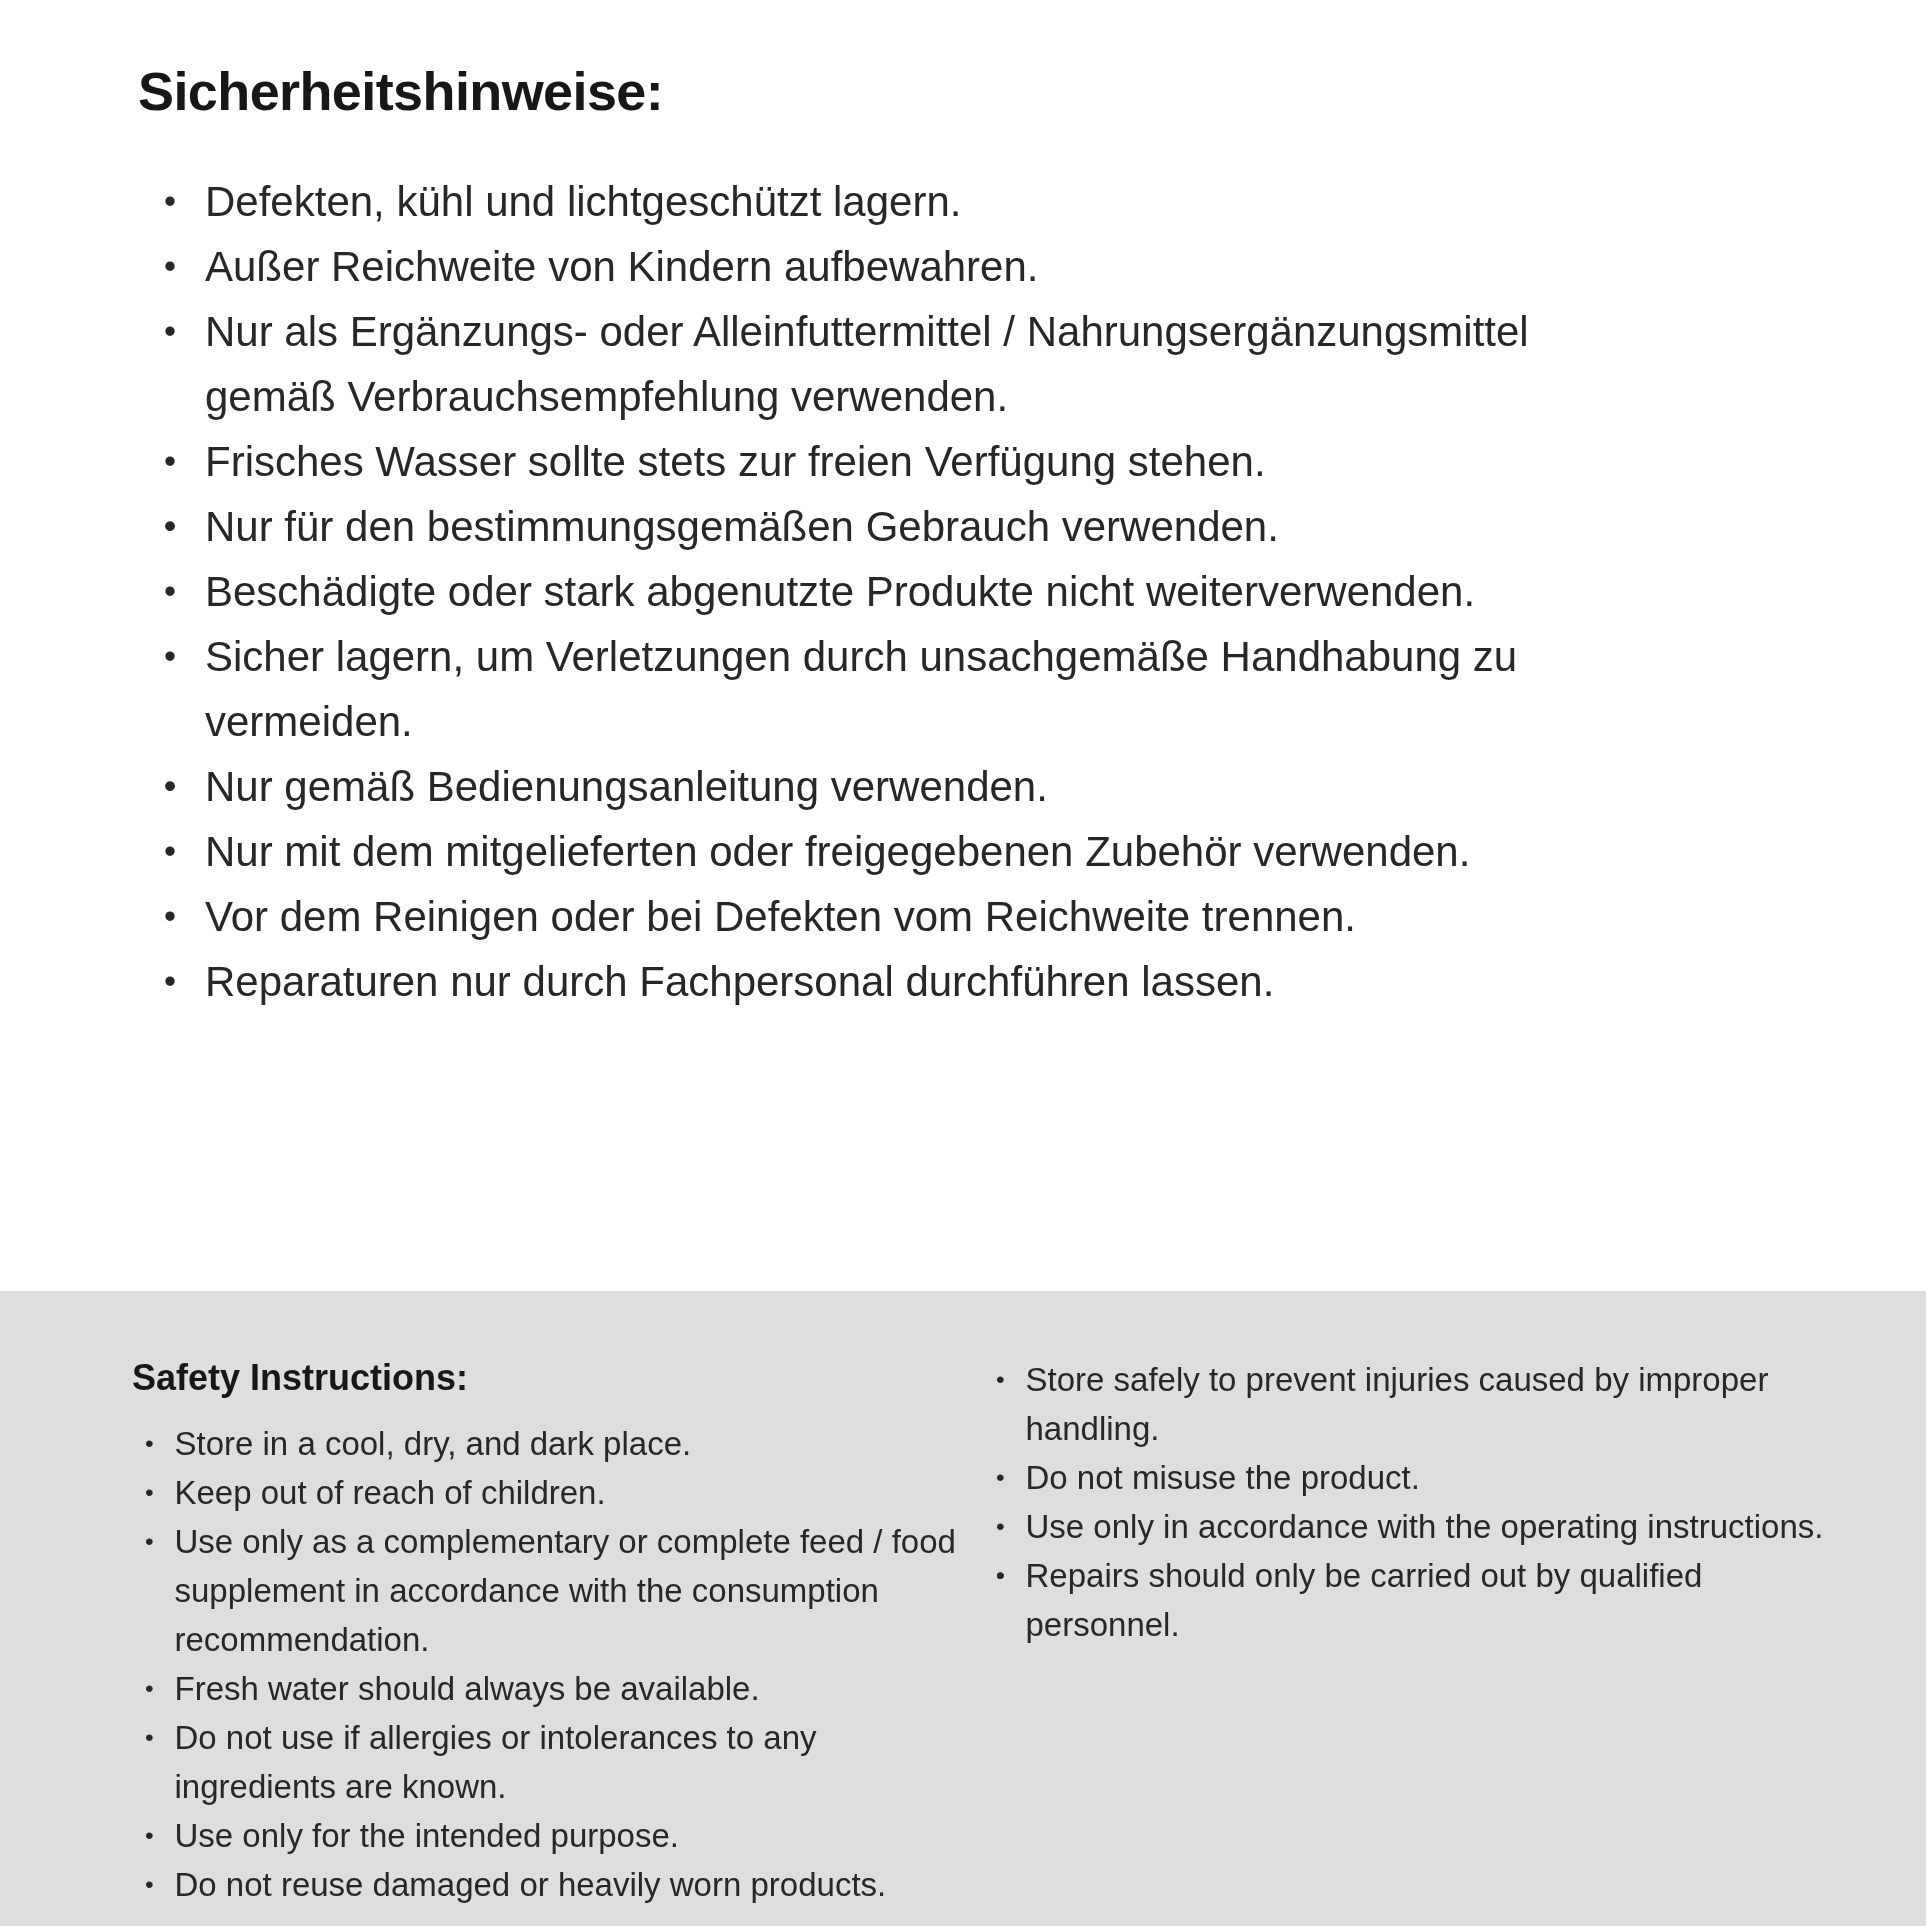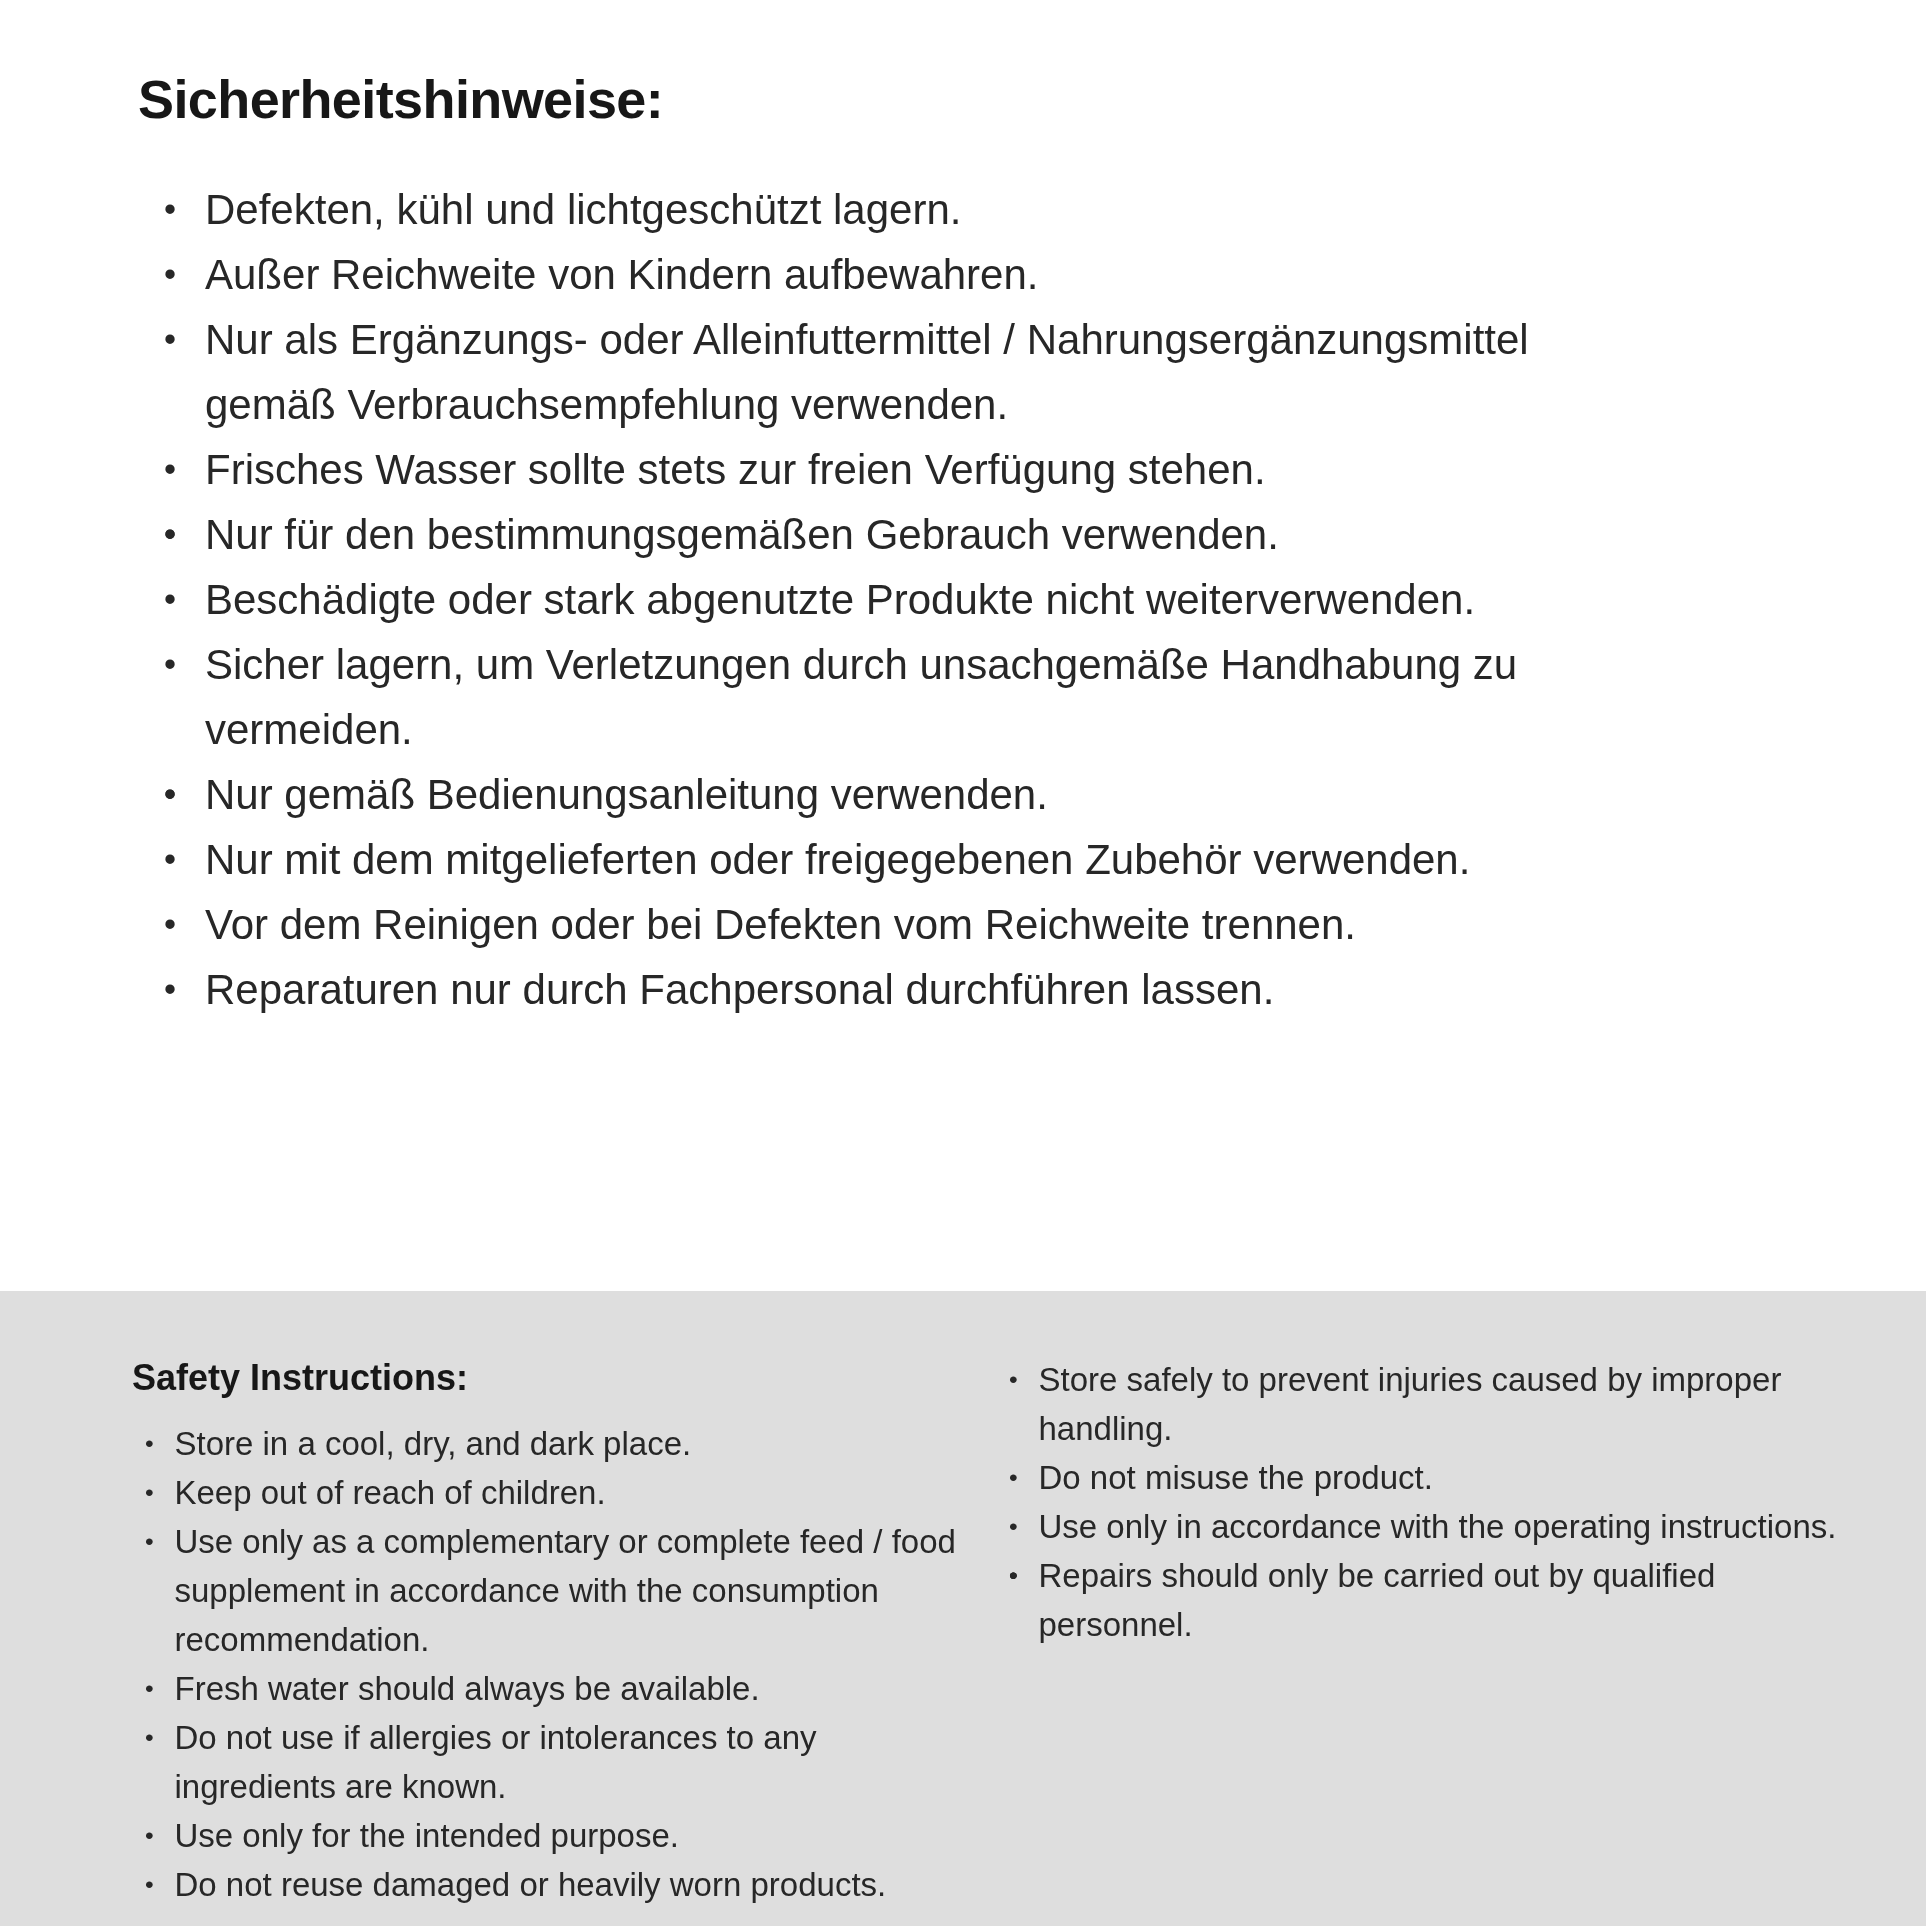"Sicherheitshinweise:" .de h1 { margin: 12px 0 45px 0 -> 4px 0 45px 0 }
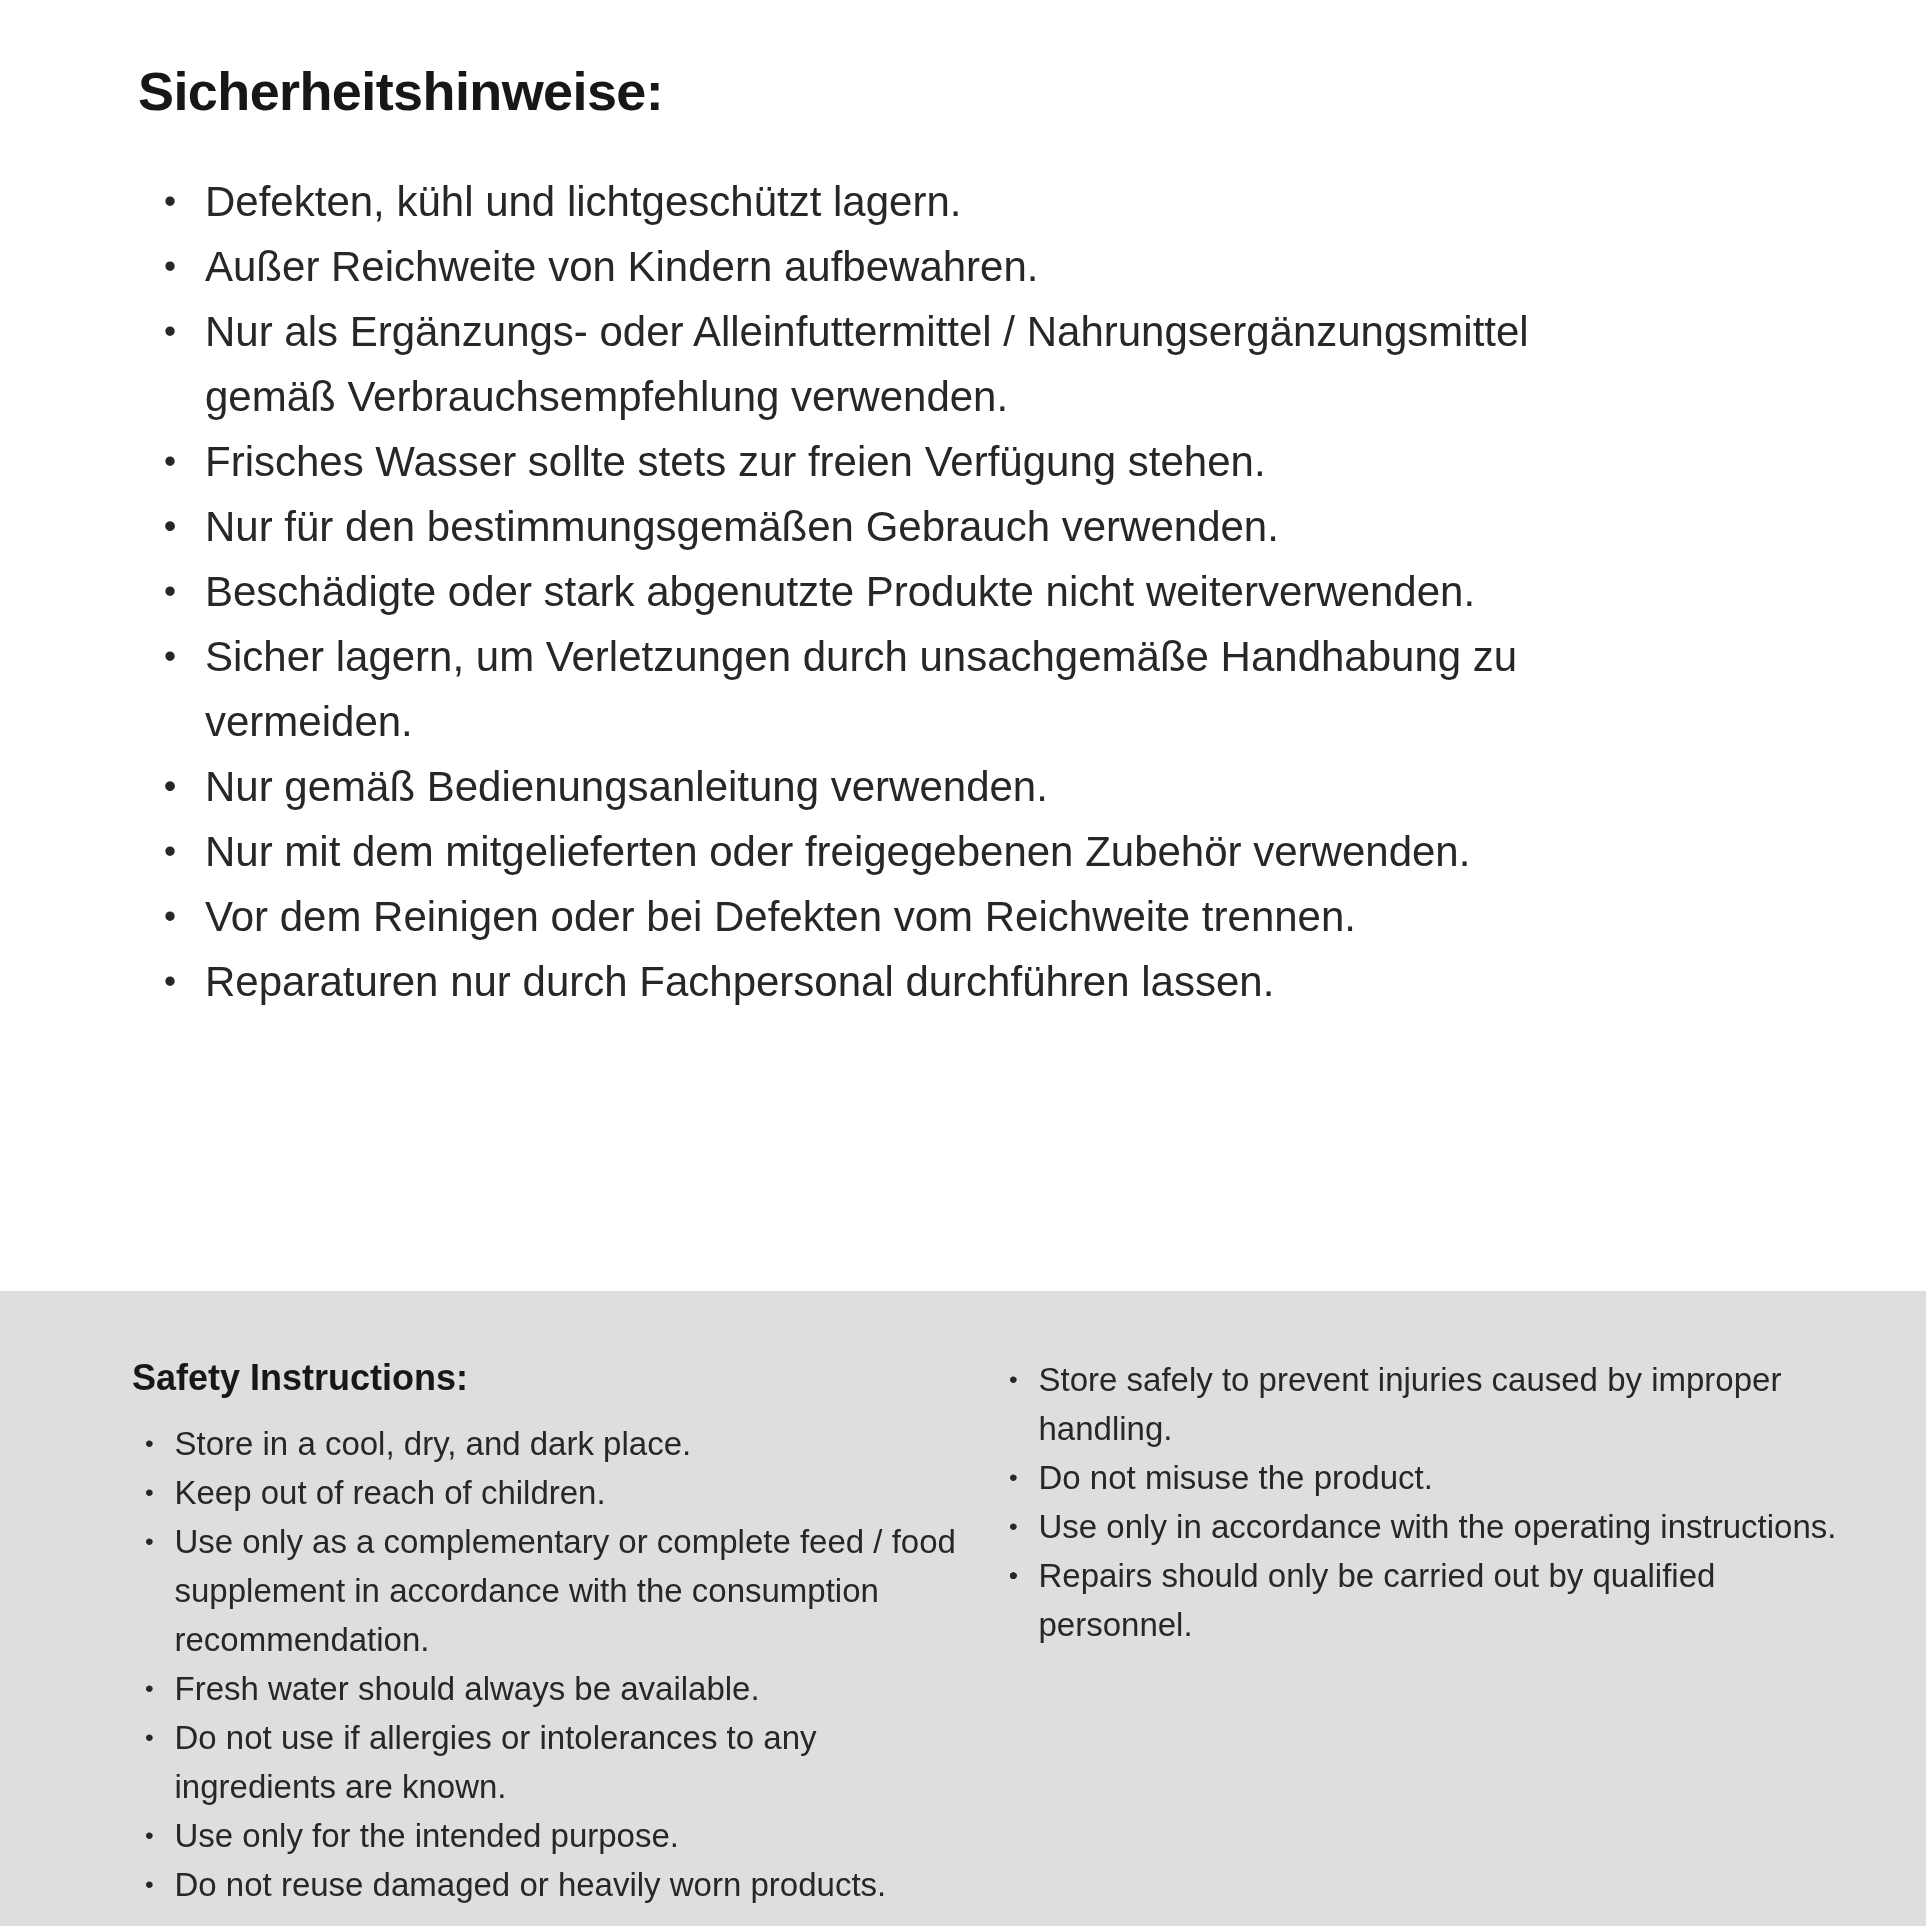"Safety Instructions:" .en { gap: 13px -> none }
